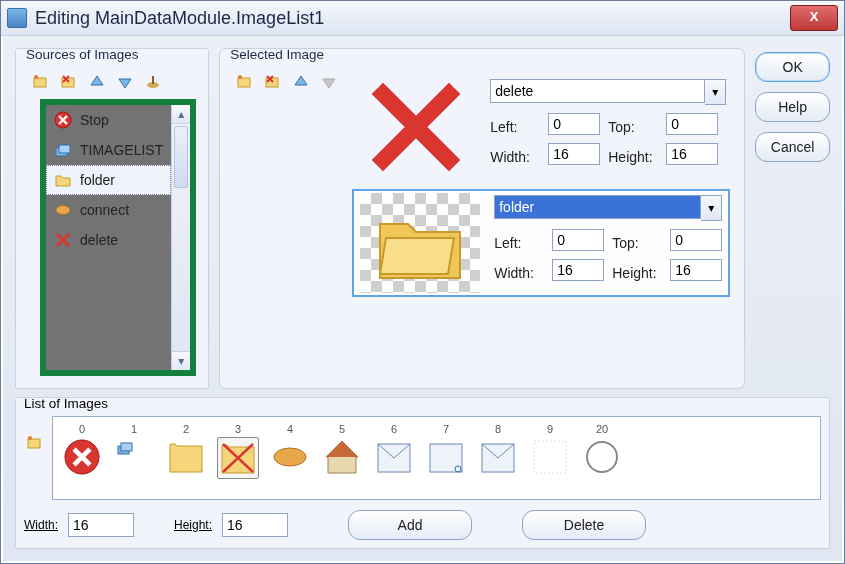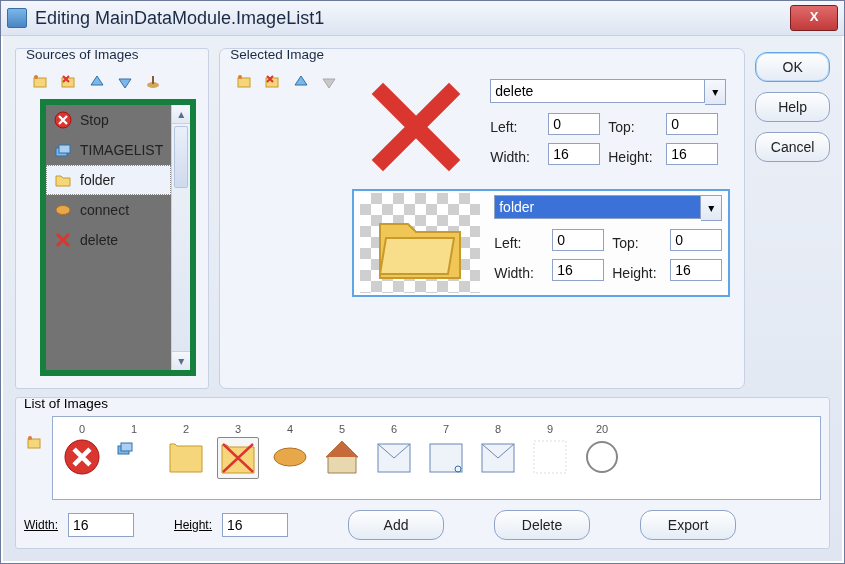"Add" .footer .btn { width: 96px -> 124px }
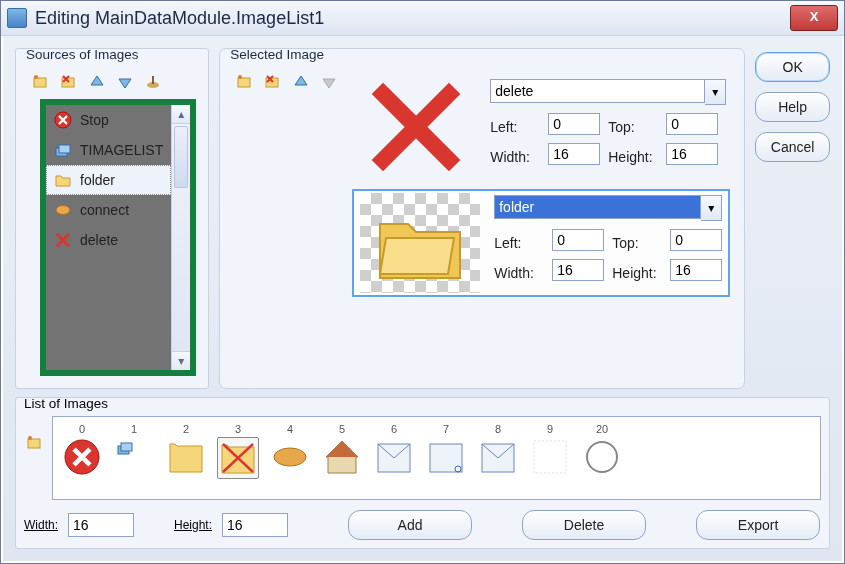"Export" button.btn { html: <button>Export</button> -> none }
